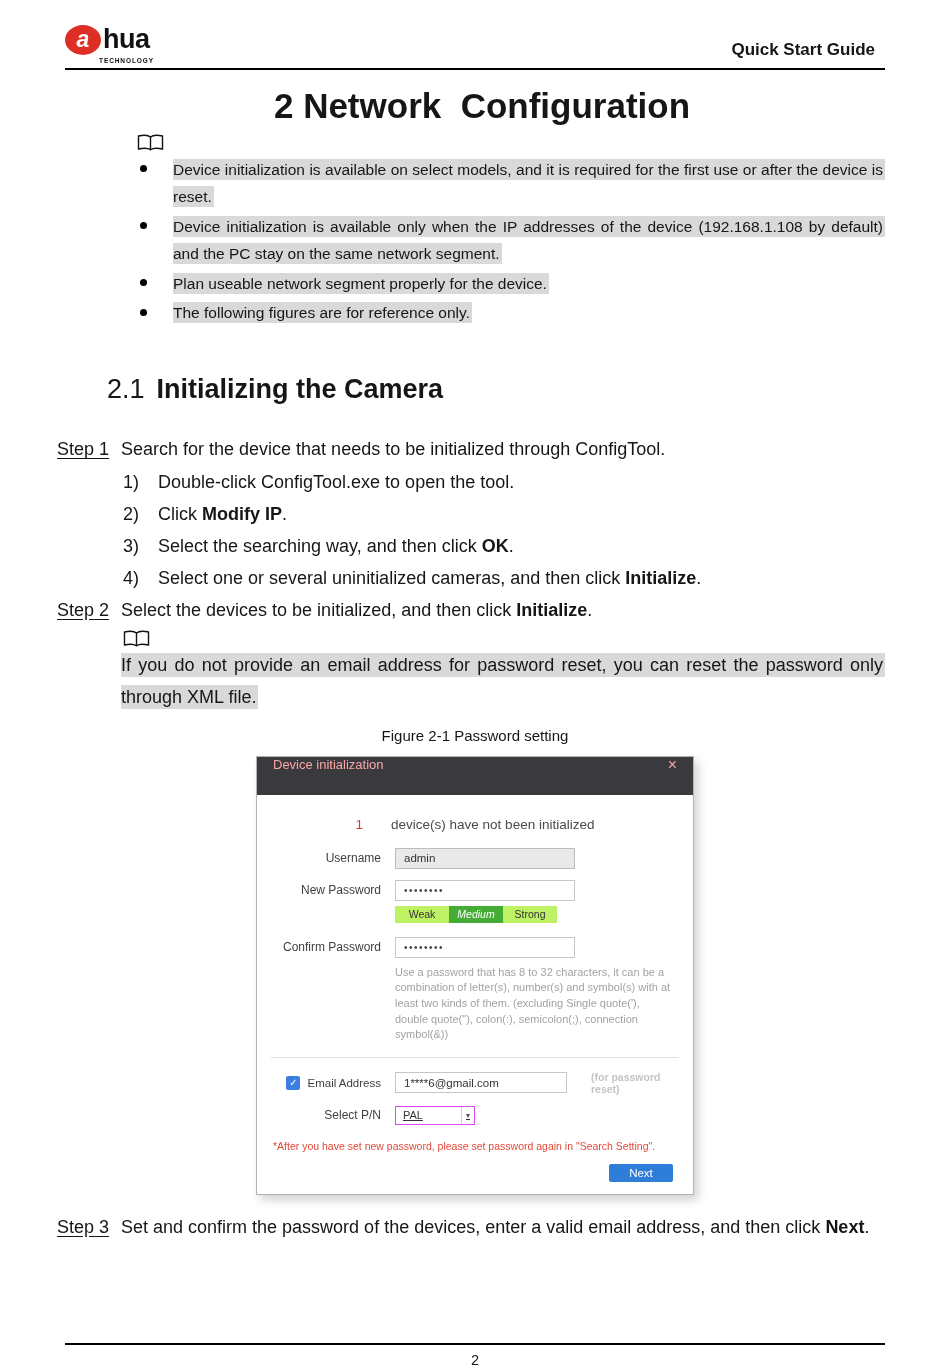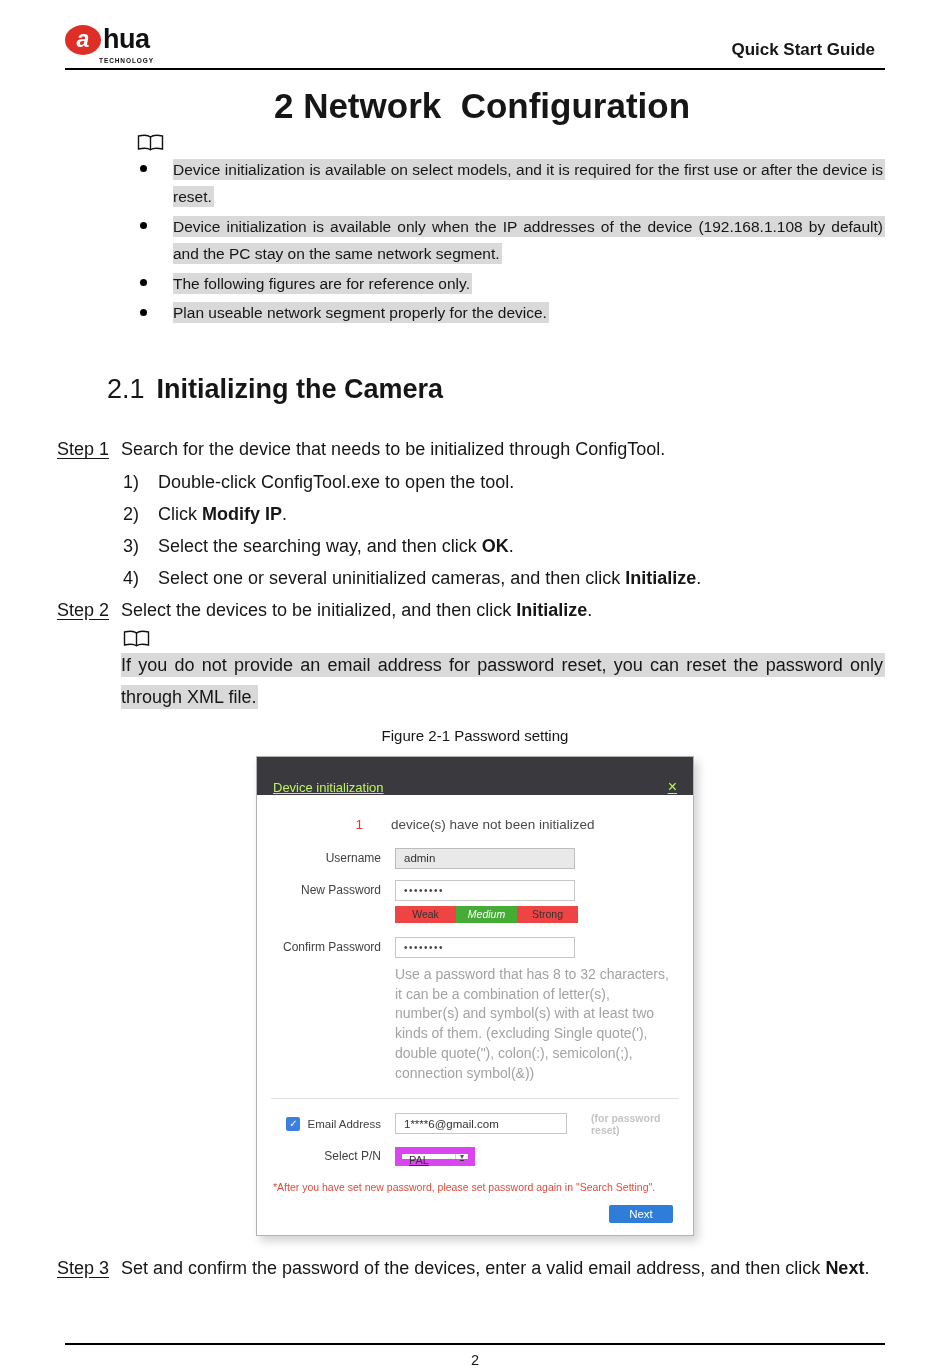"The following figures are for" li { order: before "Plan useable network segment properly" -> after "Plan useable network segment properly" }
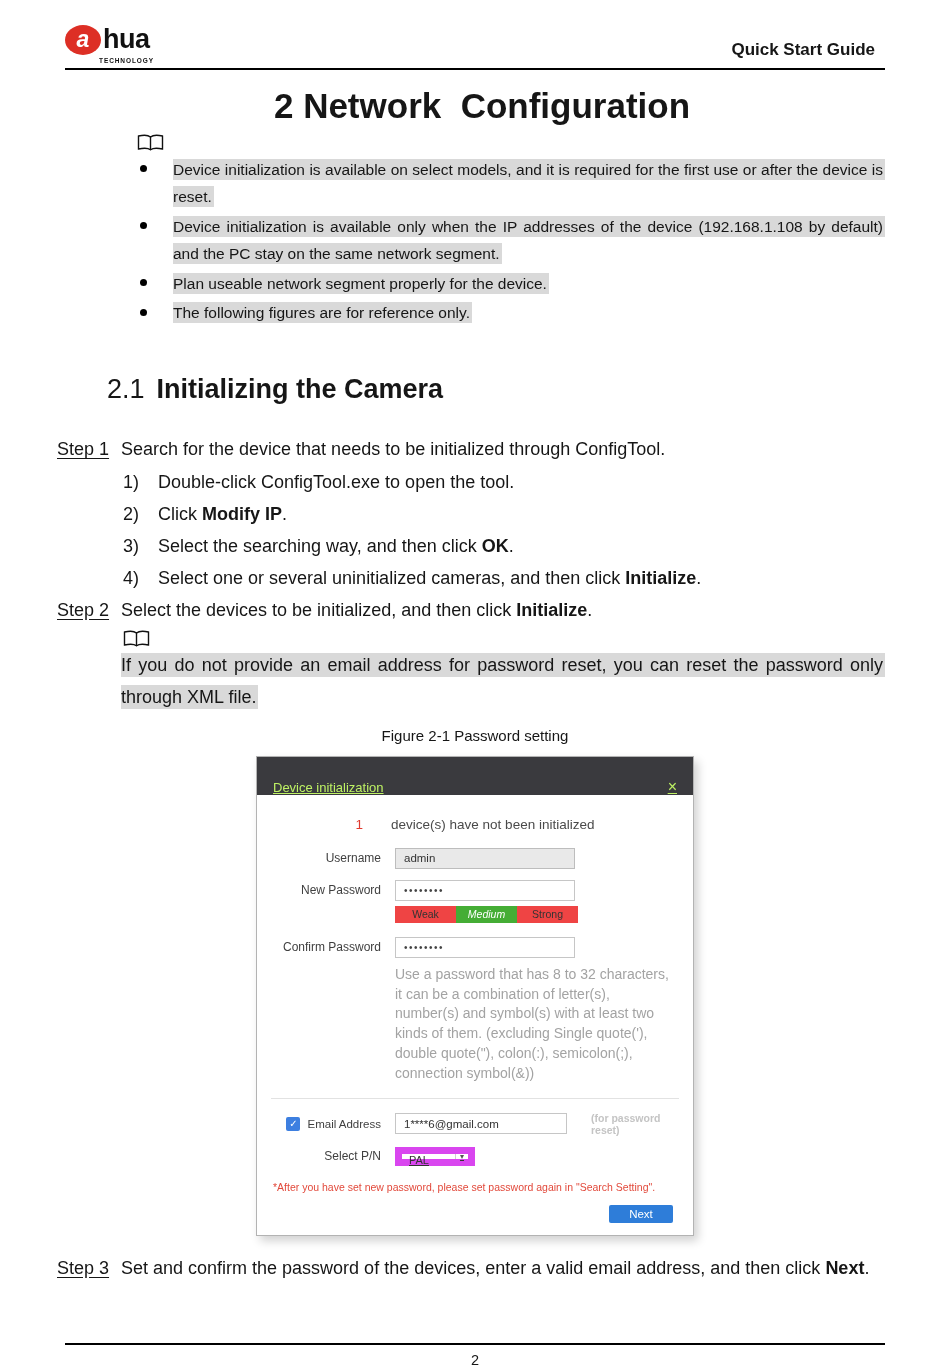"Device initialization" .dialog-titlebar { align-items: flex-end -> flex-start; color: #bef264 -> #fca5a5; text-decoration: underline -> none }
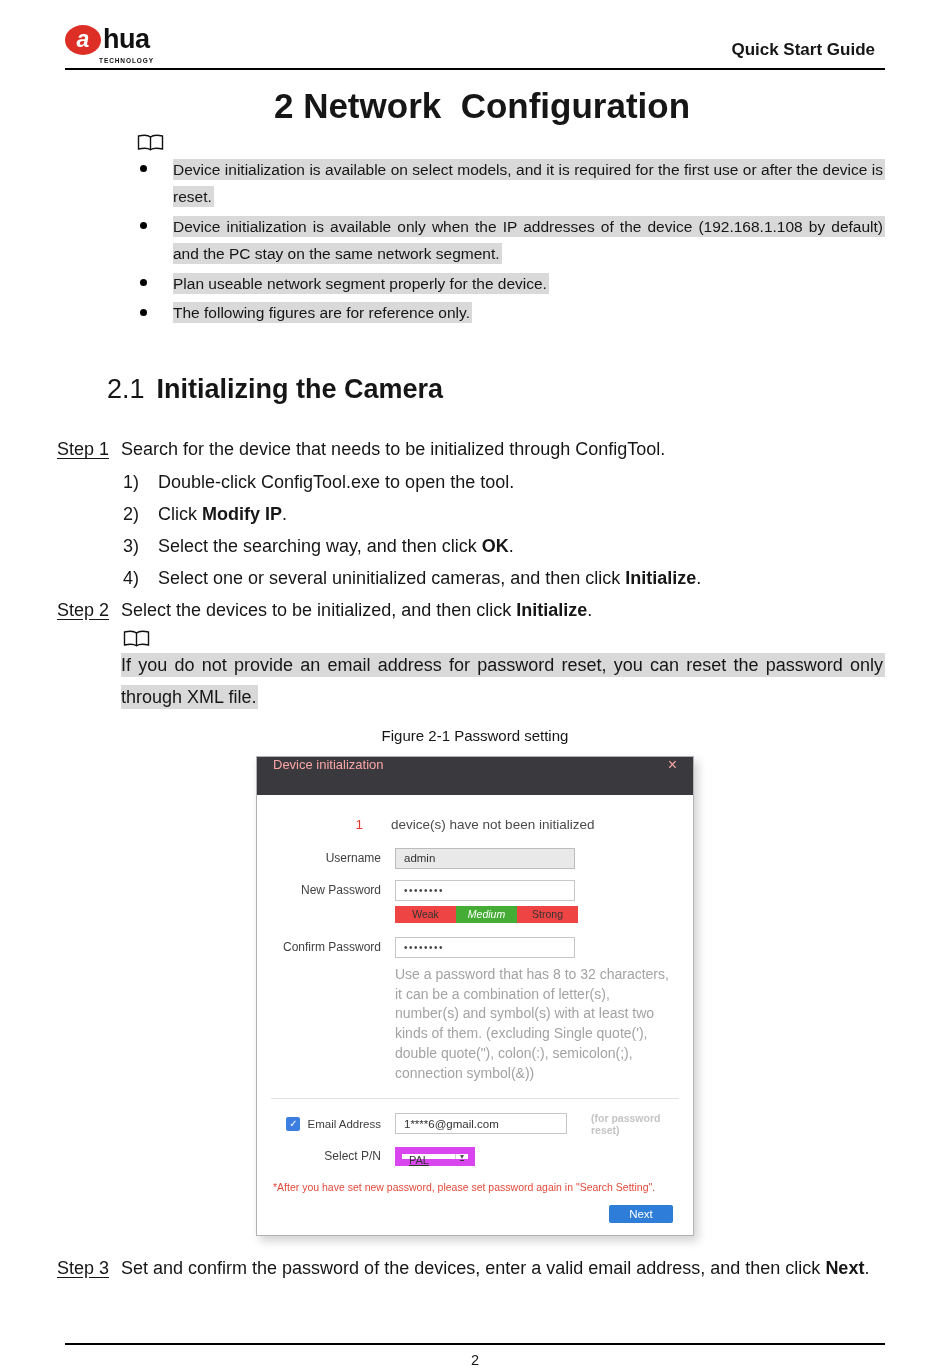"Weak" .strength-row { background: #ef4444 -> #bef264; width: 183px -> 162px }
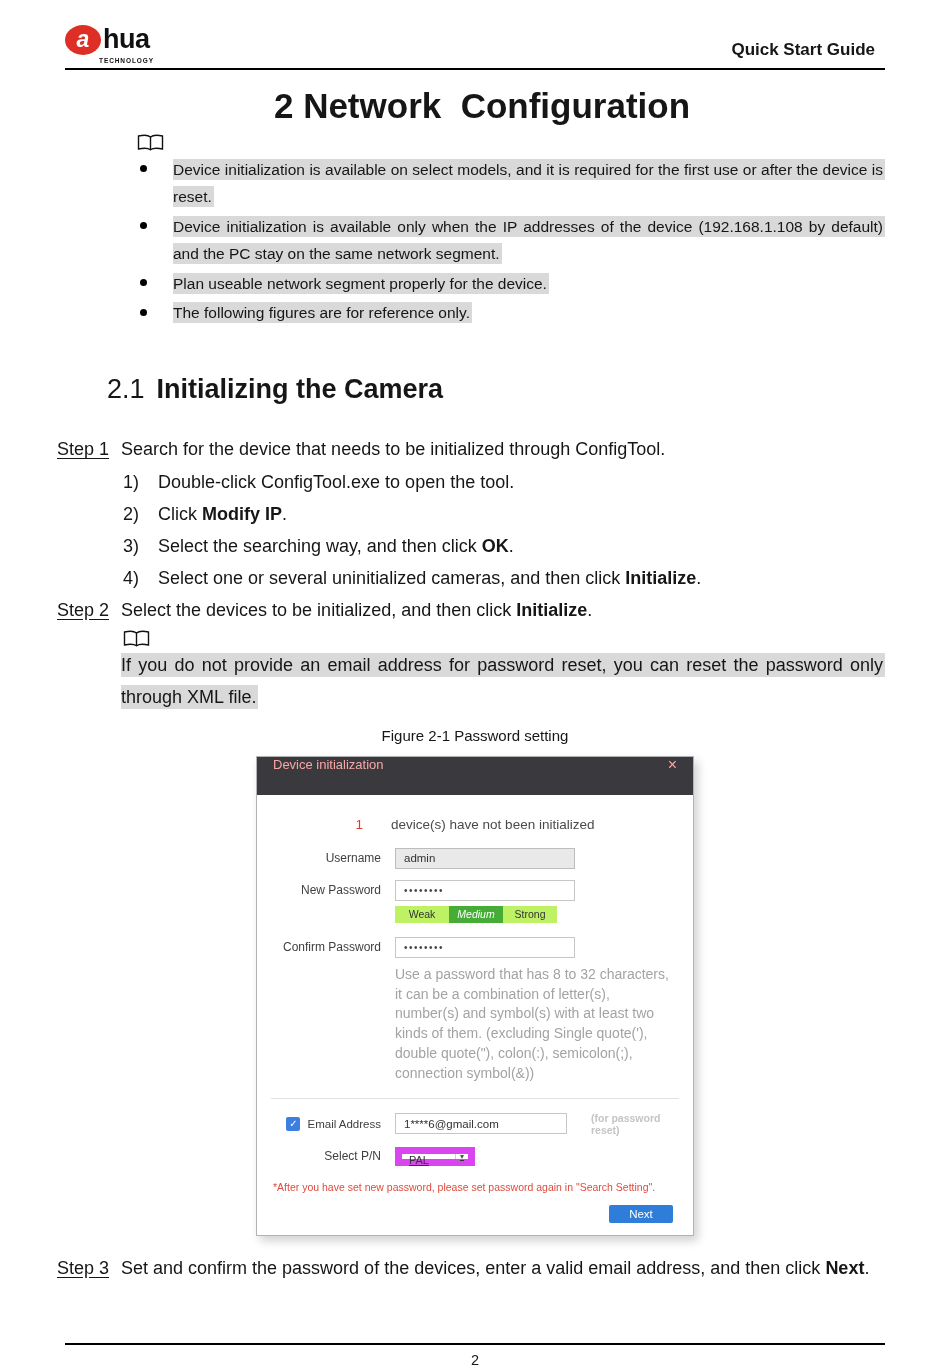"Use a password that has" .hint { font-size: 14px -> 11px }
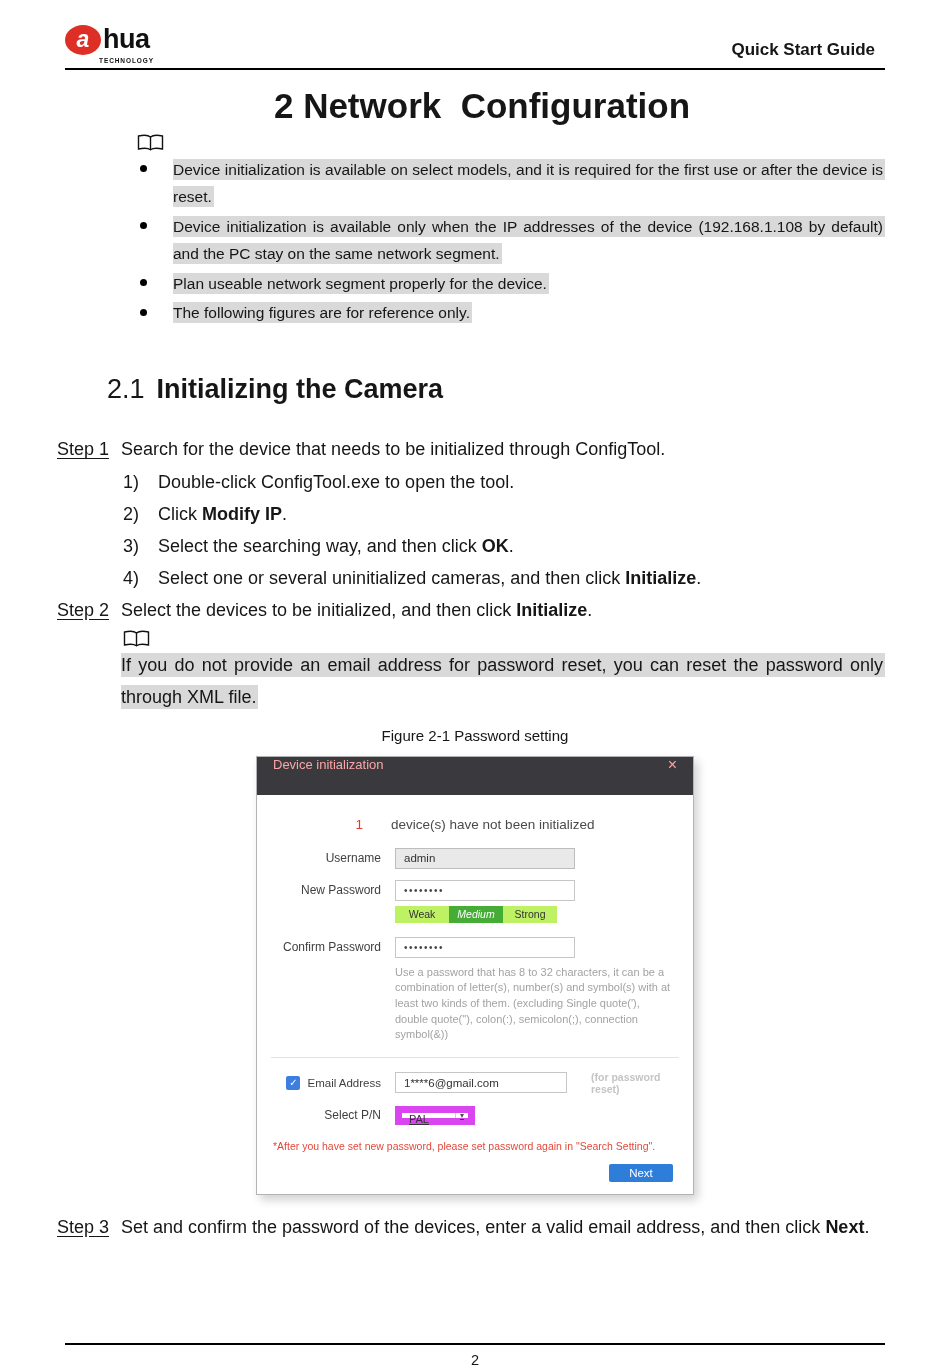"PAL" .select { align-items: none -> center; border: 7px solid #d946ef -> 1px solid #d946ef }
